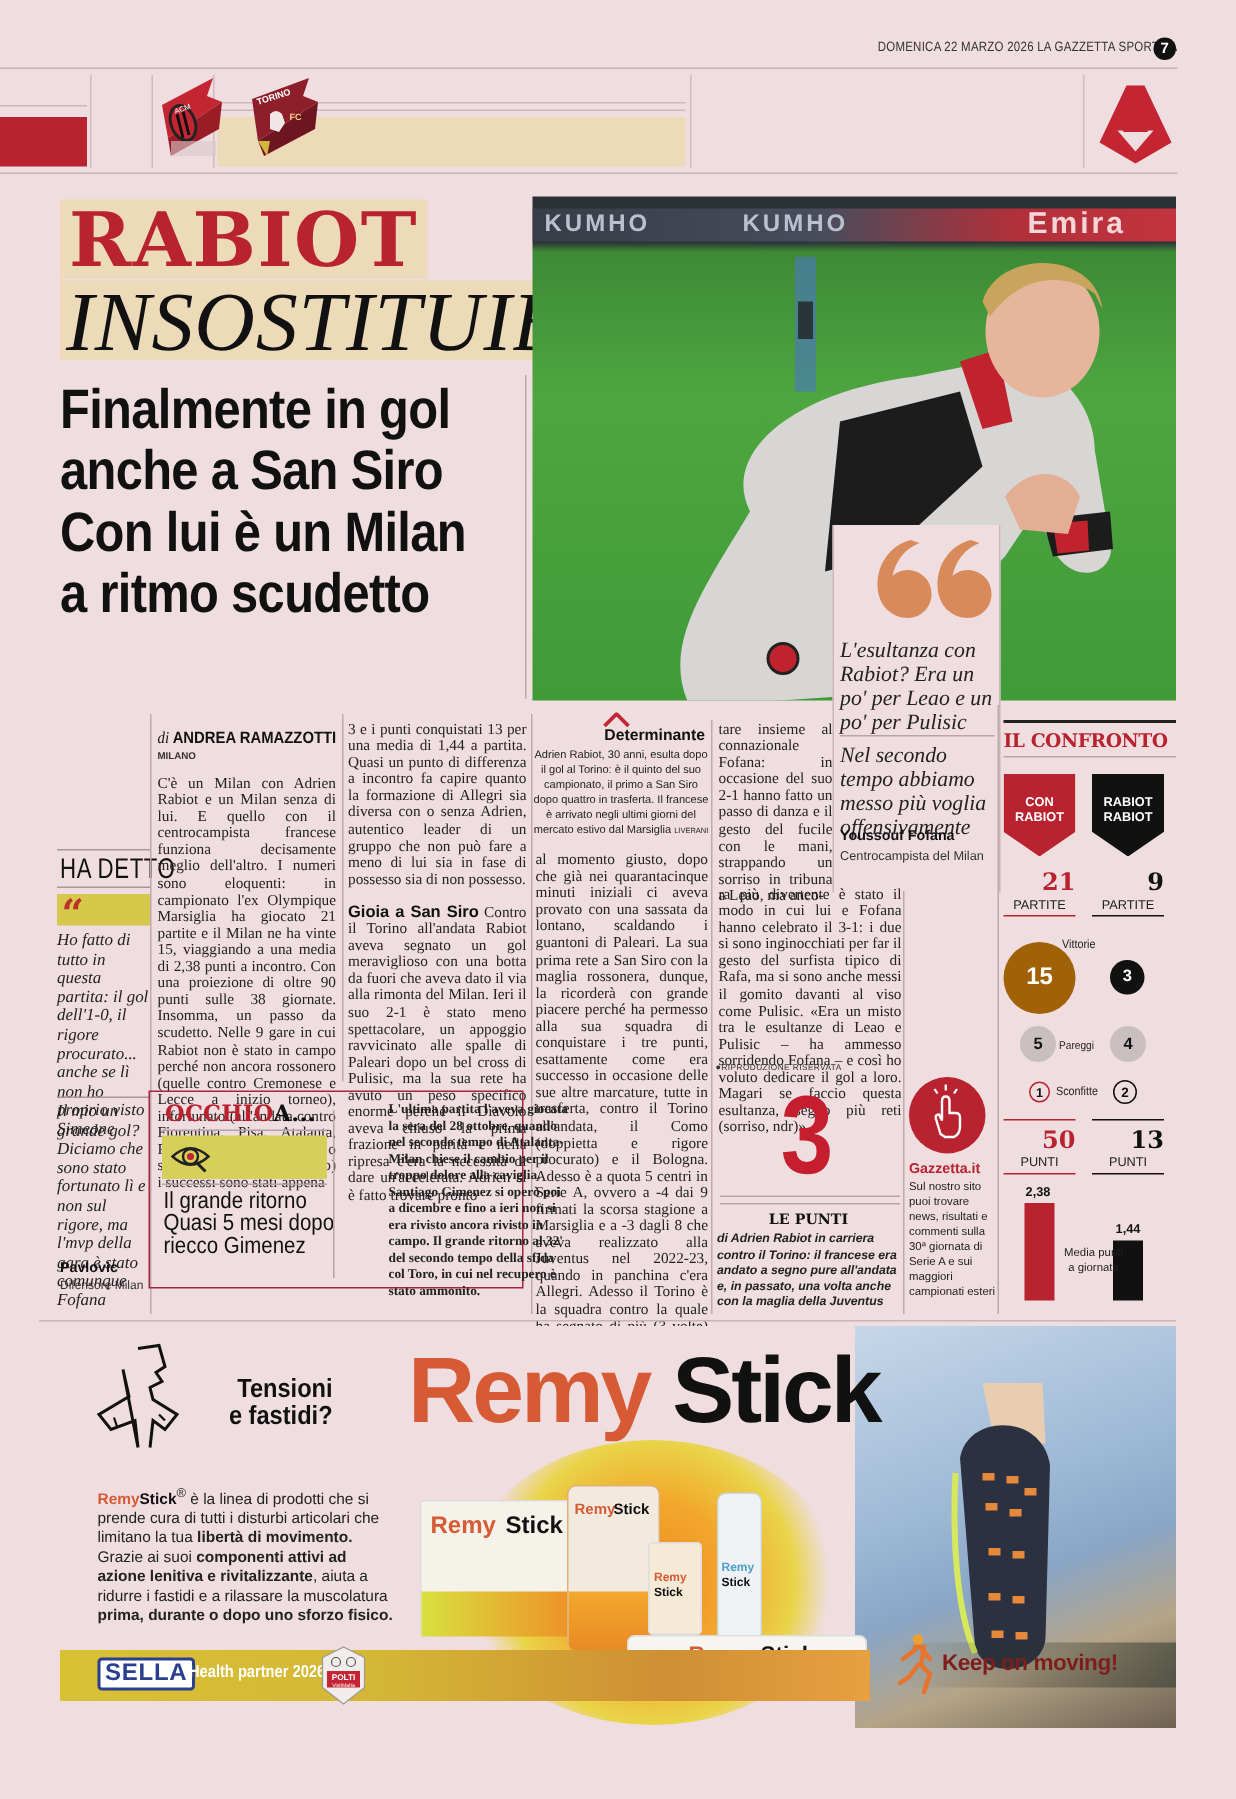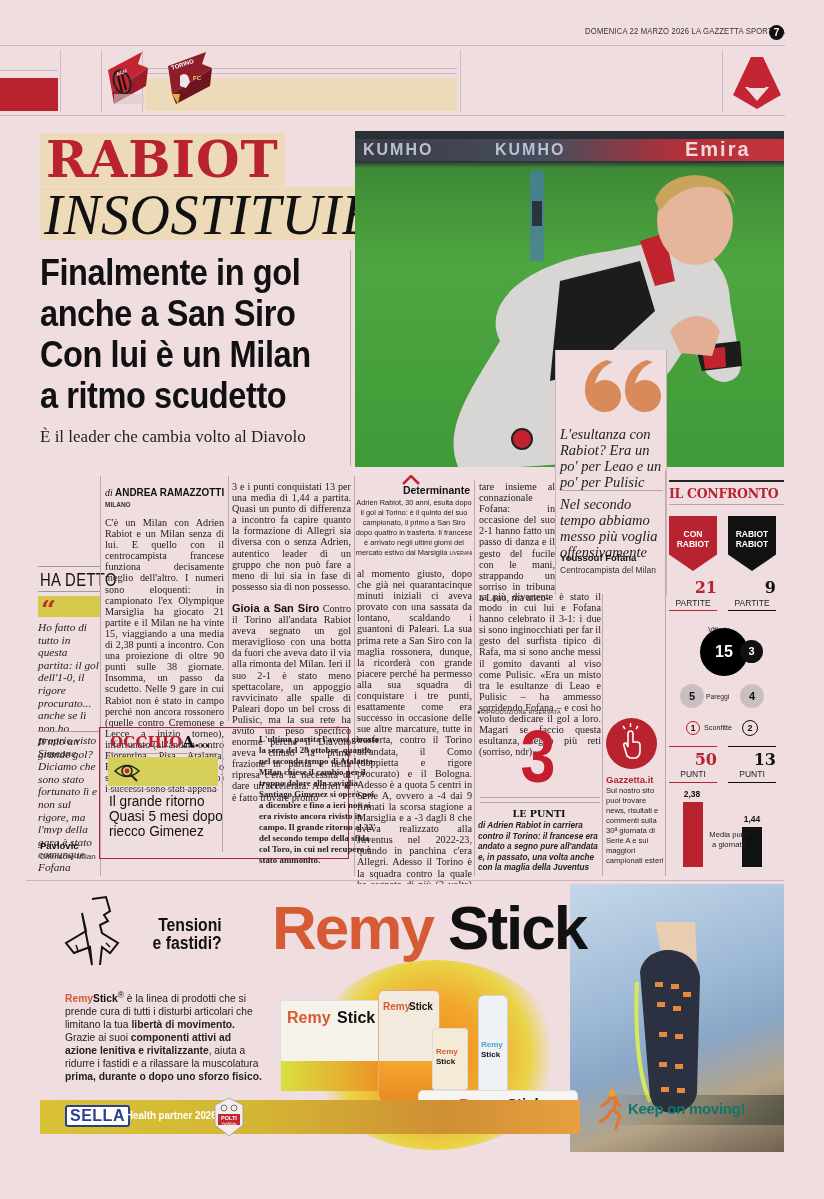"È il leader che cambia" span { html: <span>È il leader che cambia volto al Diavolo</span> -> none }
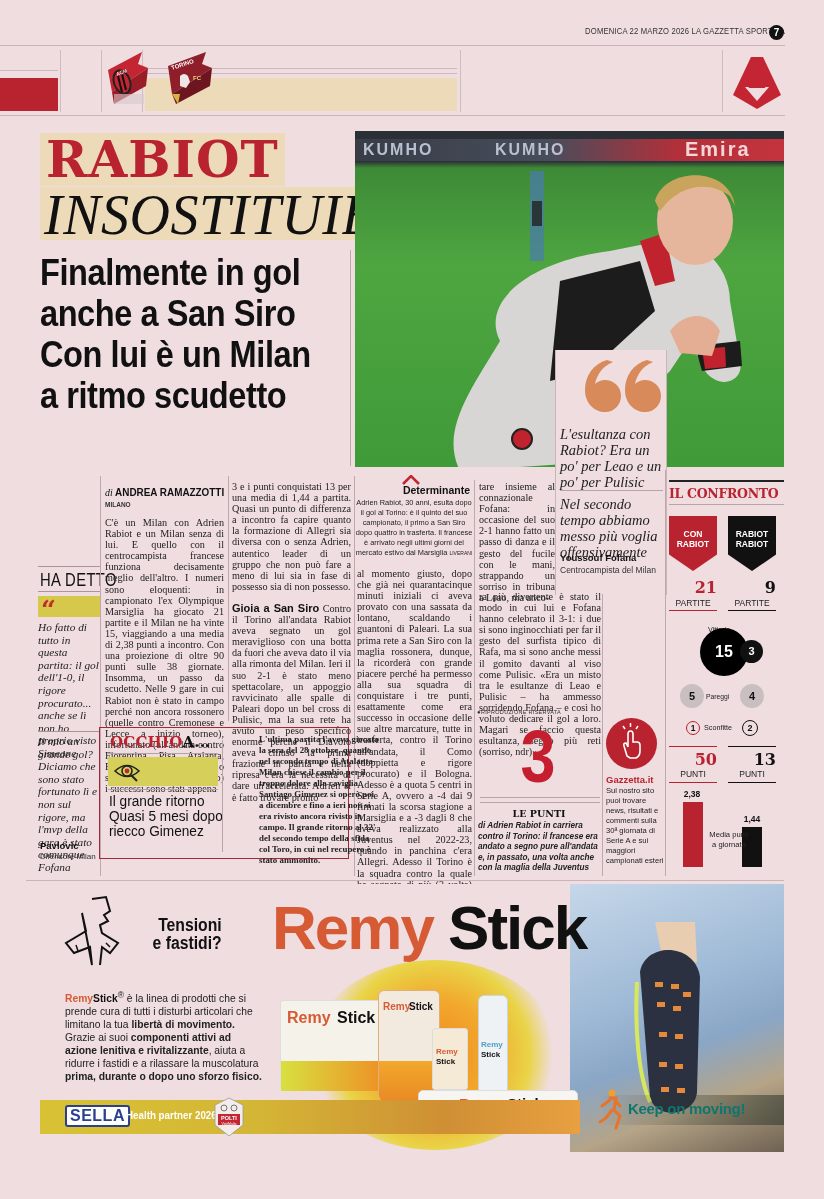"15" div.cf-circle { background: #000000 -> #a16207; left: 700px -> 669px }
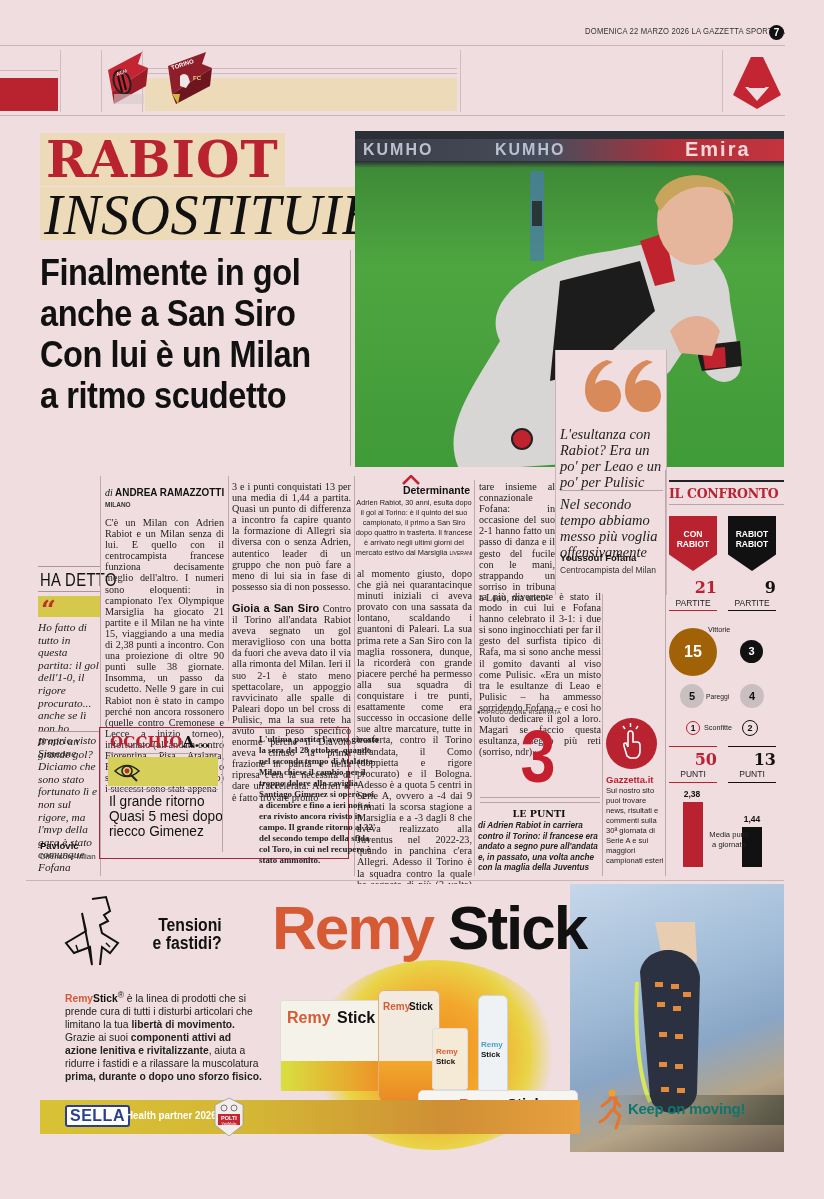"Keep on moving!" .ad-keep { color: #0f766e -> #7f1d1d }
